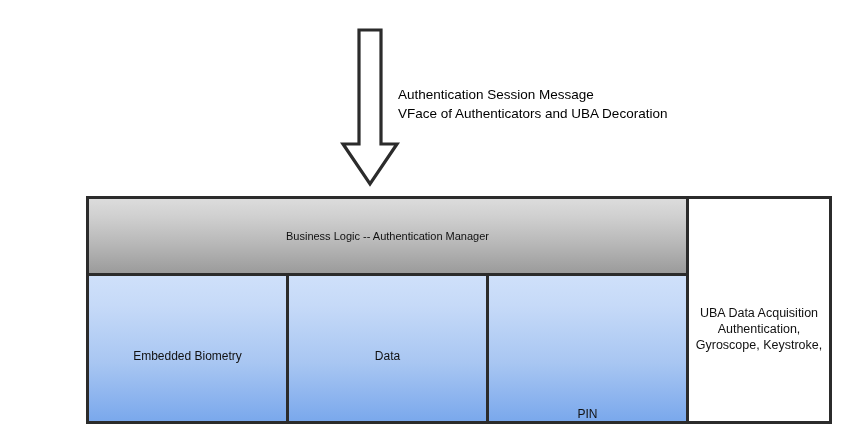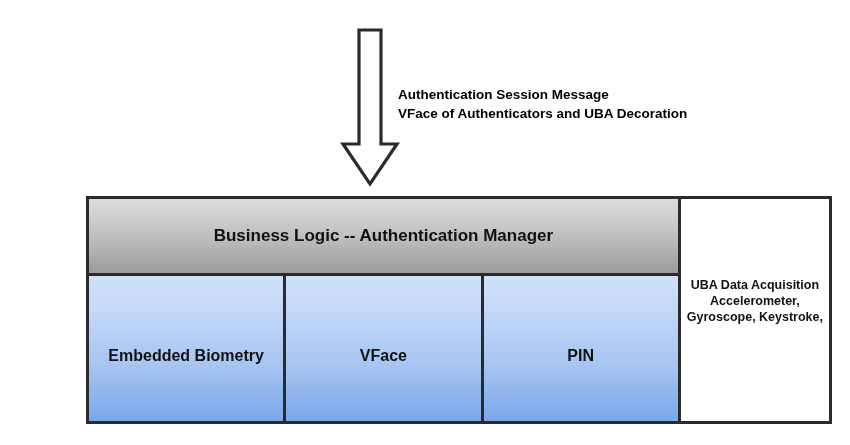"Authentication Session Message" #canvas { font-weight: bold -> none }
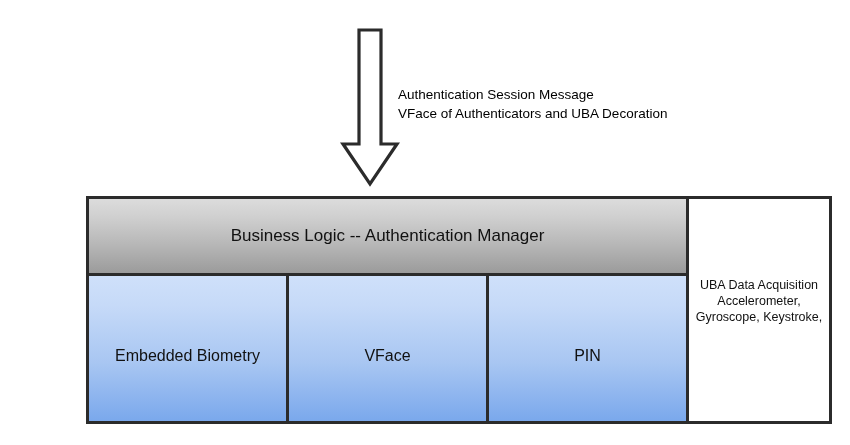"Business Logic -- Authentication Manager" .header-bar-label { font-size: 17px -> 11px }
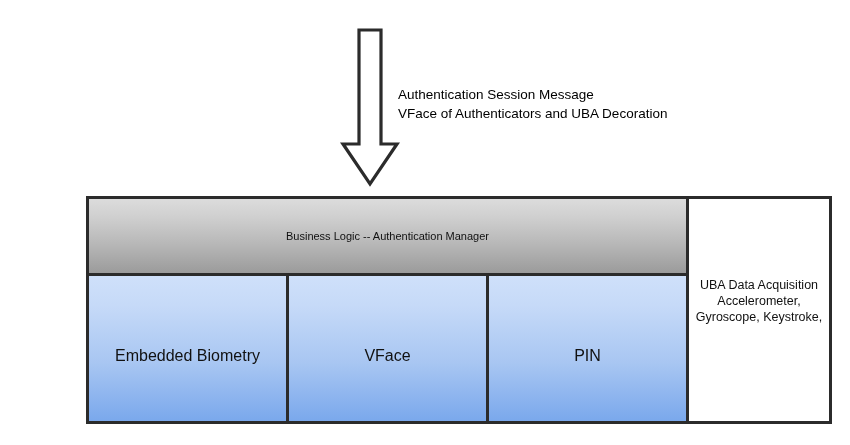"UBA Data Acquisition" .uba-text { margin-top: none -> 28px }
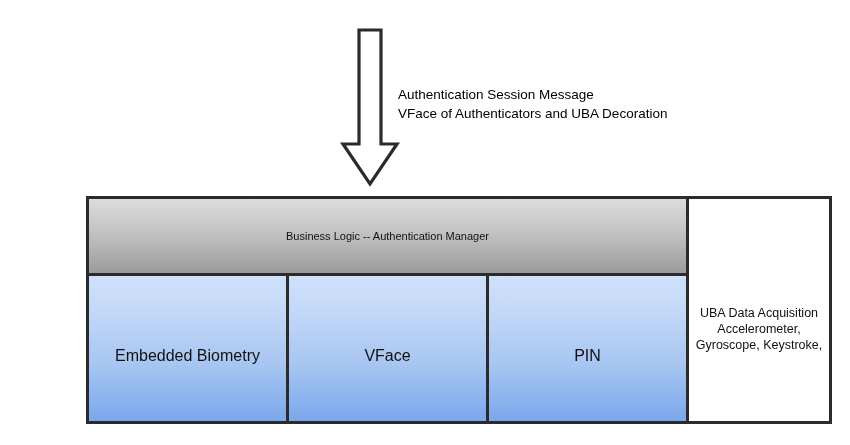"Accelerometer," span.line { text: Accelerometer -> Authentication }
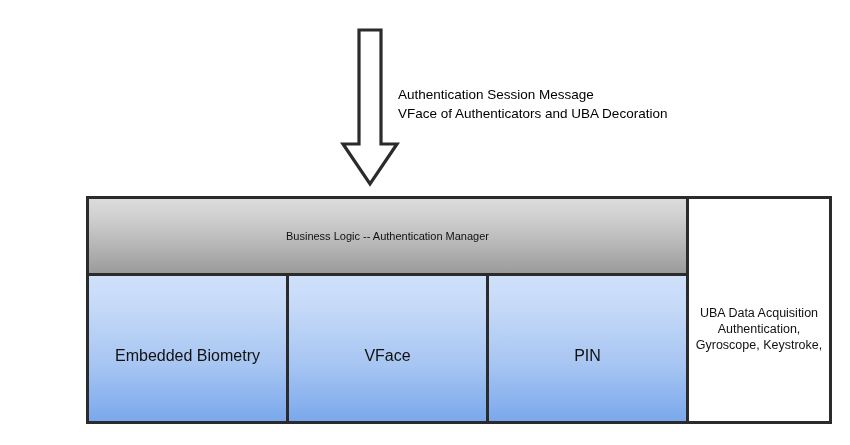"Embedded Biometry" .auth-cell-label { font-size: 16px -> 12px }
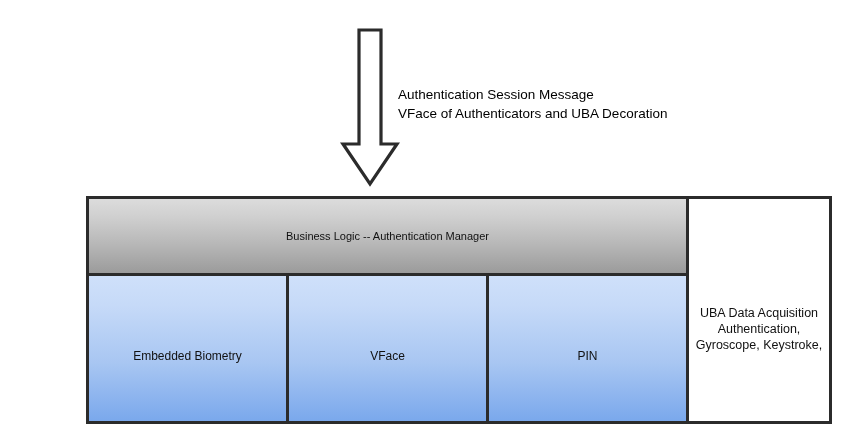"VFace" span.auth-cell-label { text: VFace -> Data }
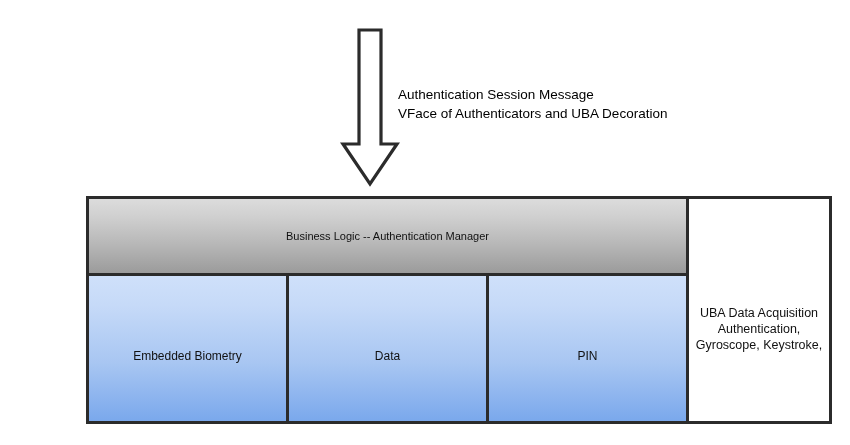"PIN" .auth-cell:last-child { align-items: none -> flex-end }
